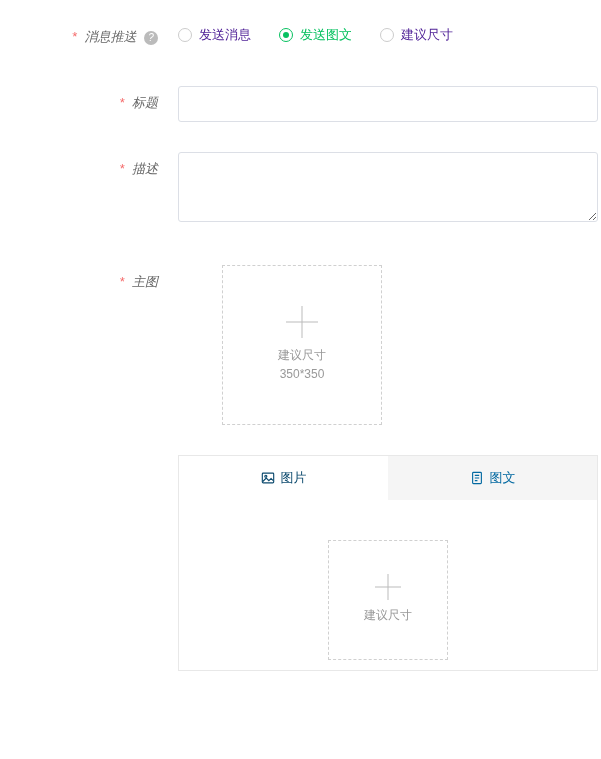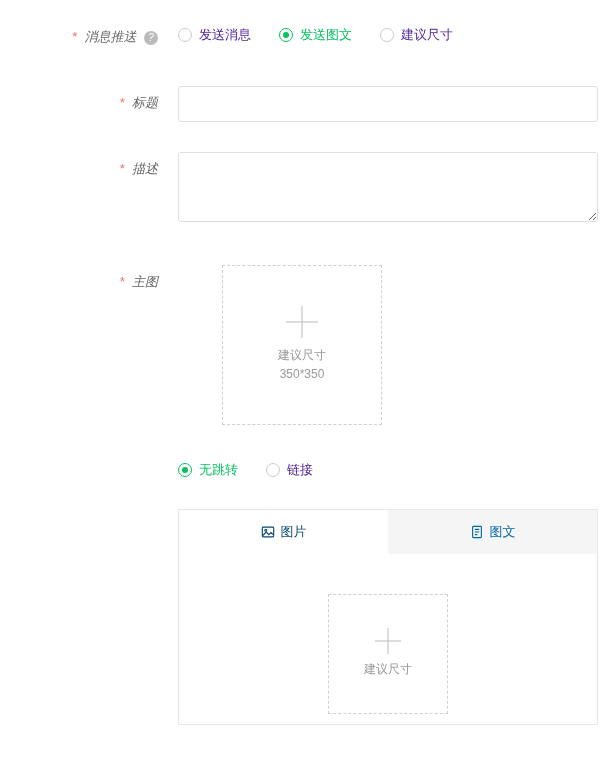"无跳转" div.form-row { html: <div> <div></div> <div> <div> <label> <span> <span></span> </span> <span>无跳转</span> </label> <label> <span> <span></span> </span> <span>链接</span> </label> </div> </div> </div> -> none }
